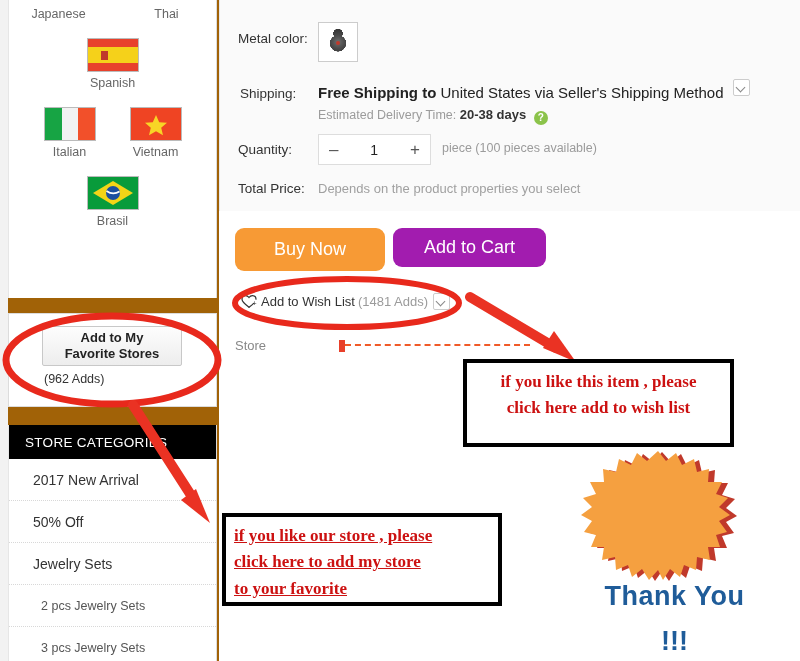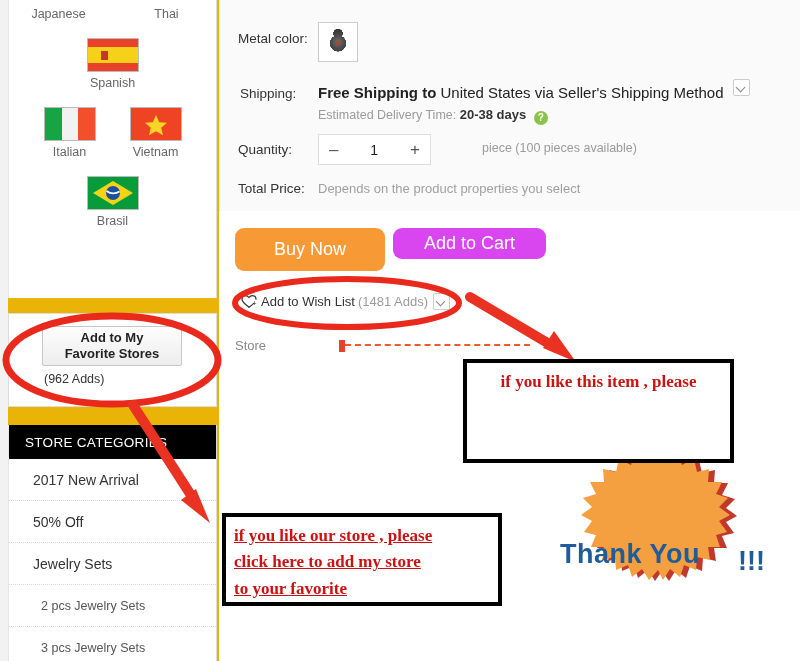"Japanese" .sidebar { background: #eab308 -> #a16207 }
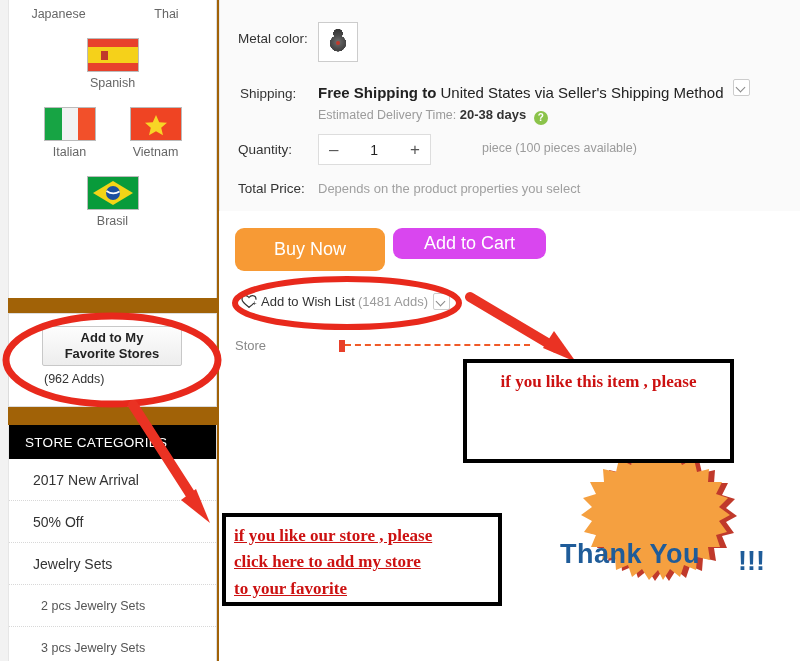"piece (100 pieces available)" .qty-note { margin-left: 40px -> none }
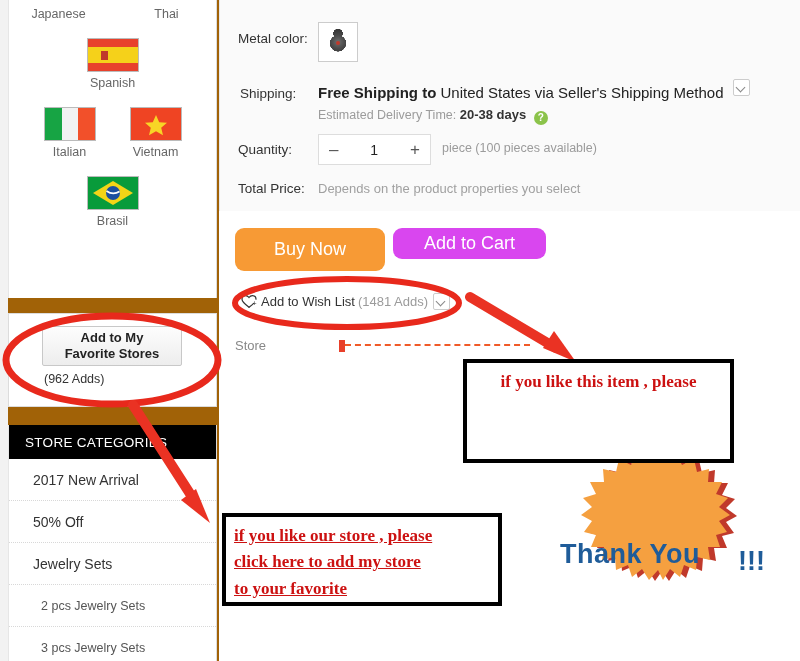"Add to Cart" .btn-cart { background: #d946ef -> #a21caf; height: 31px -> 39px }
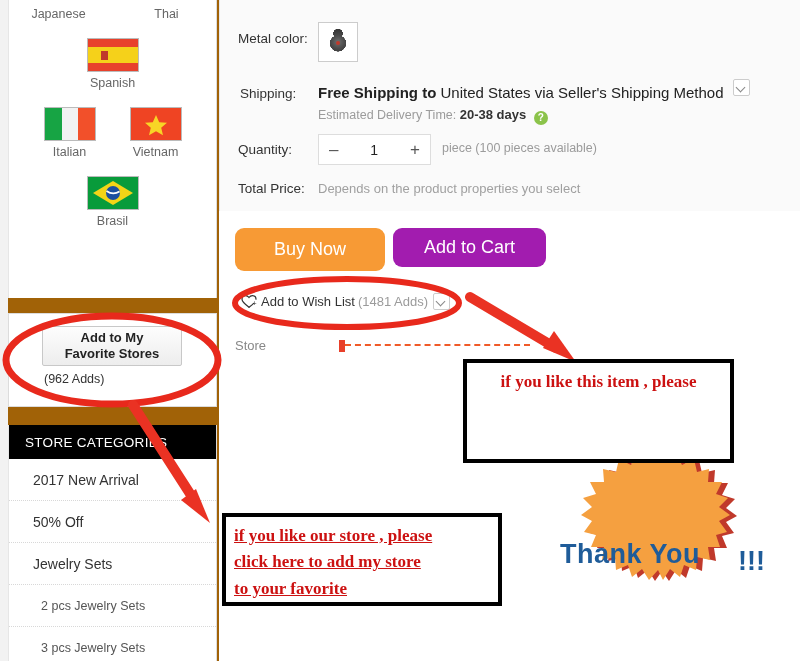"if you like this item" .note-wish { height: 104px -> 88px }
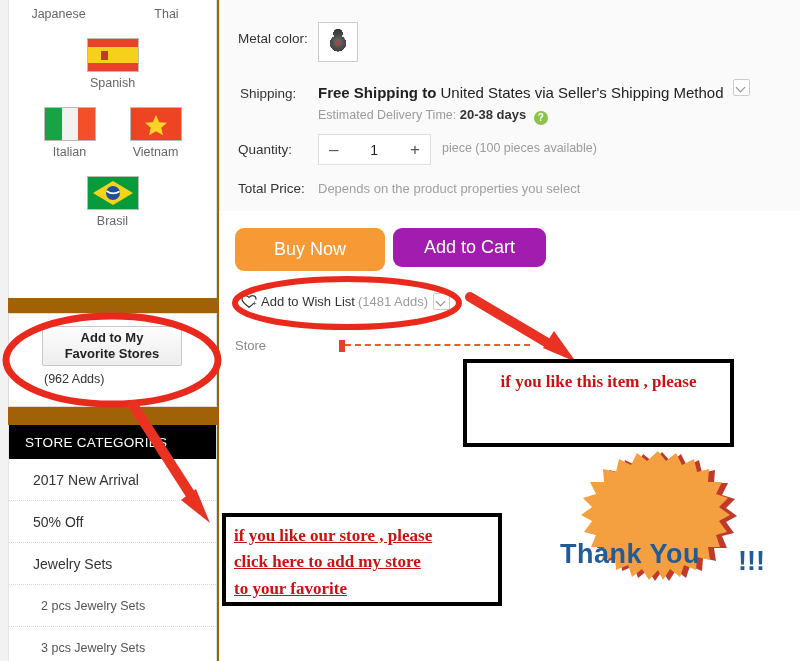"click here add to wish" div { html: none -> <div>click here add to wish list</div> }
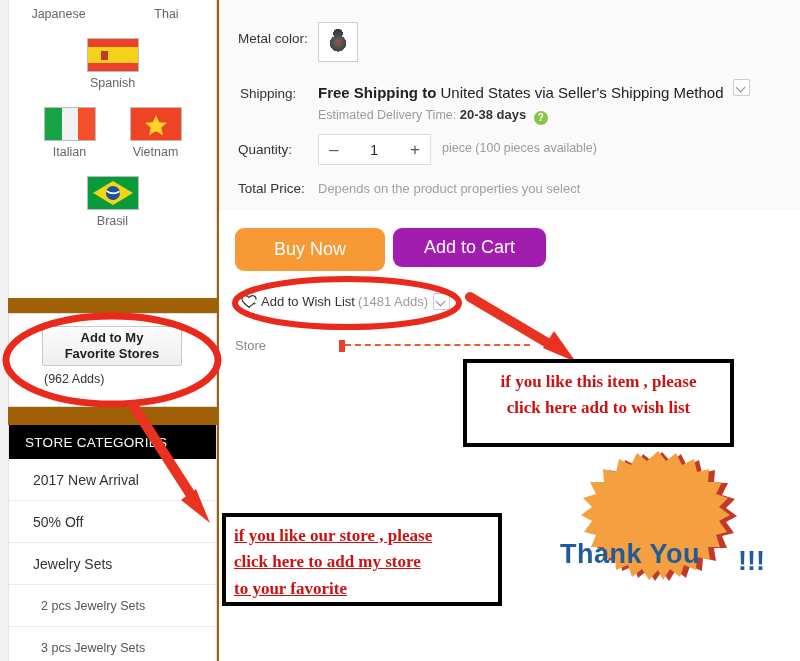"Thank You" .thanks-text { flex-direction: none -> column; justify-content: space-between -> flex-end; left: 0 -> 12px }
